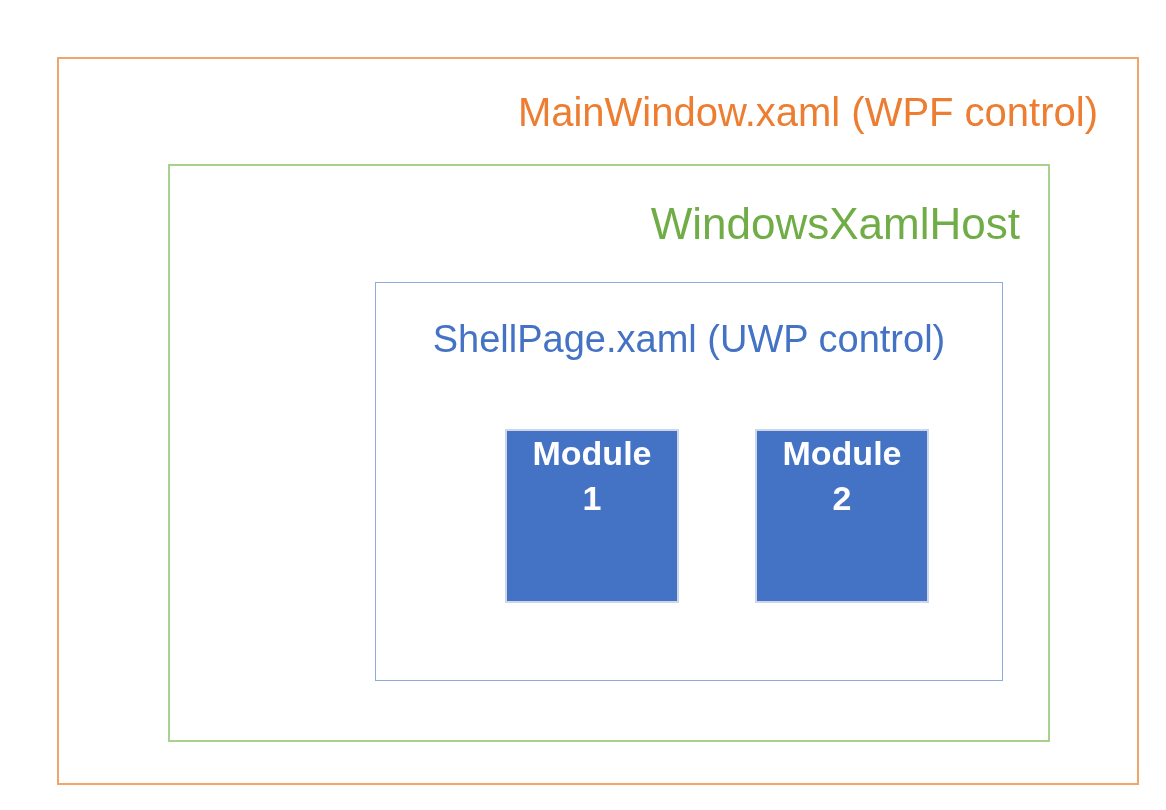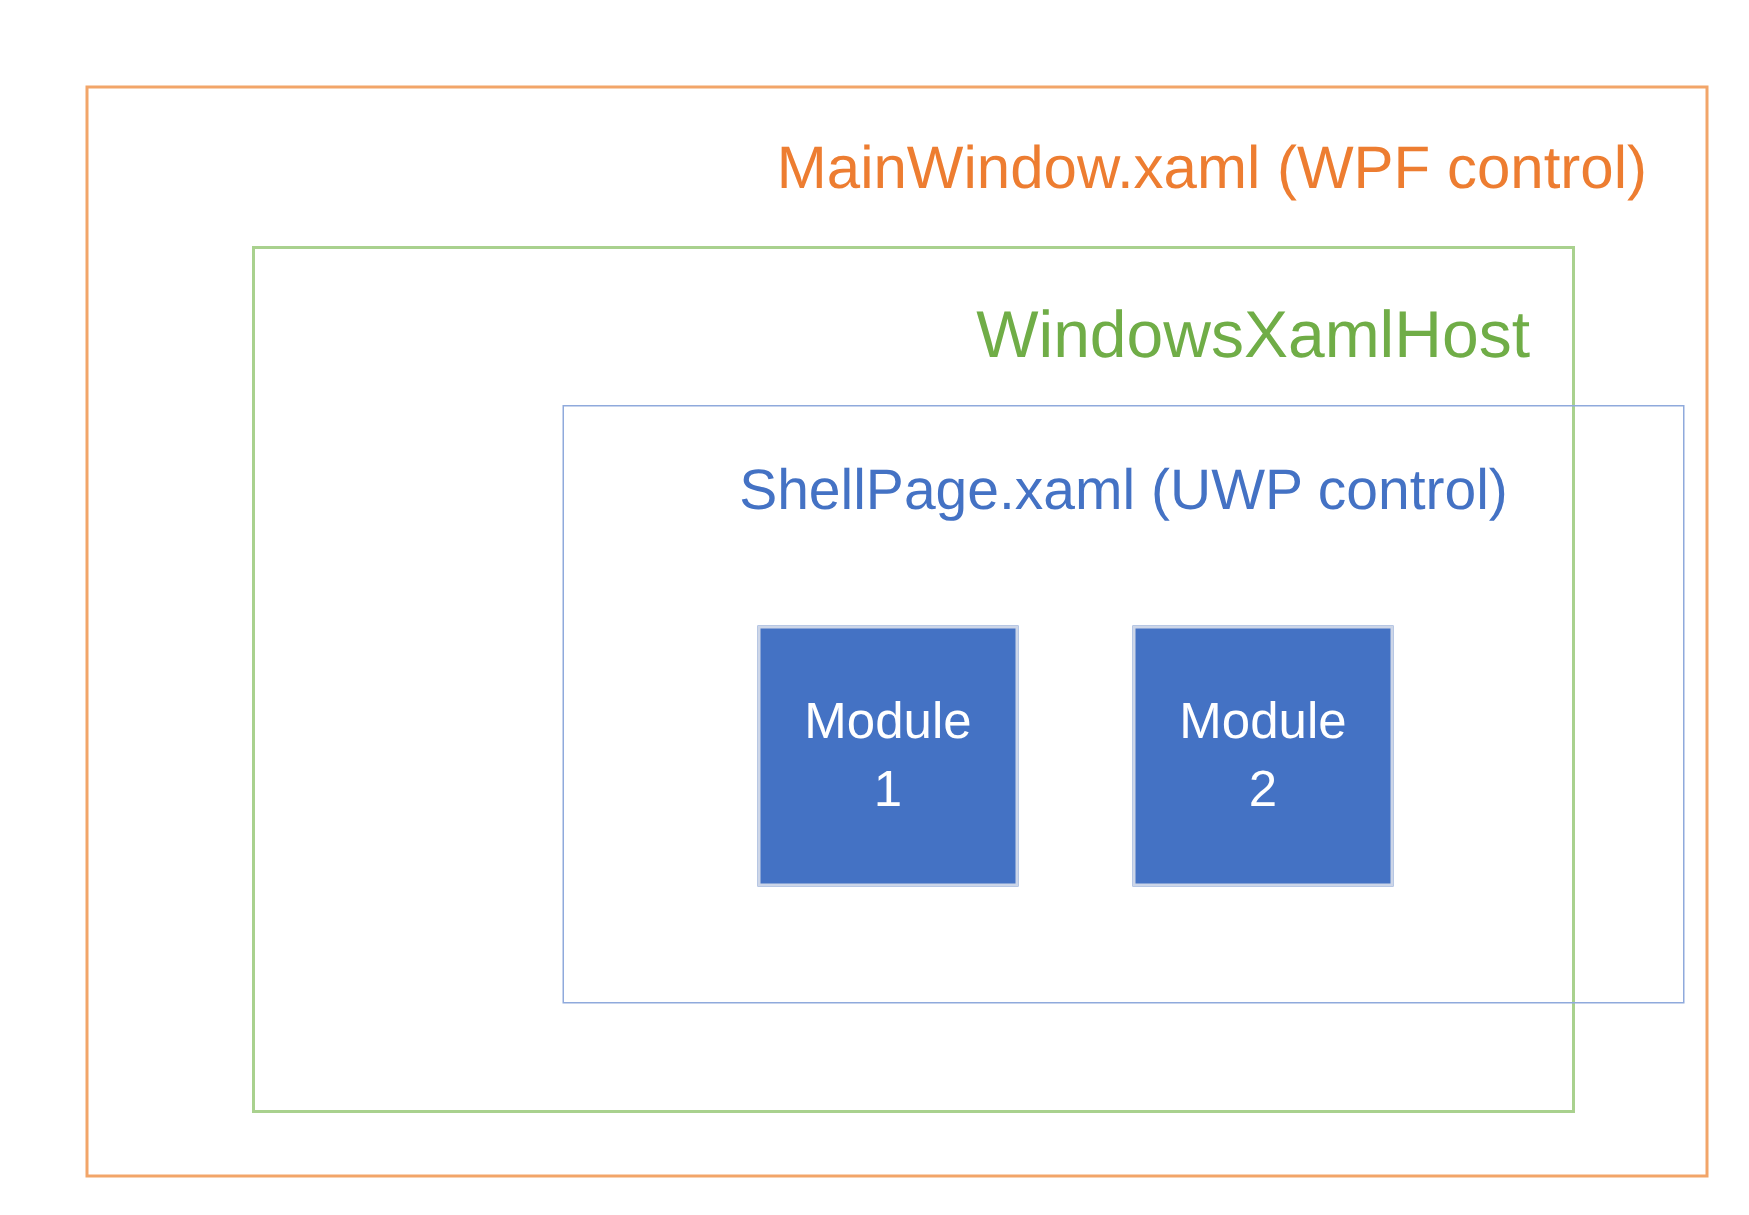"ShellPage.xaml (UWP control)" .shell-box { top: 104px -> 116px; width: 748px -> 628px }
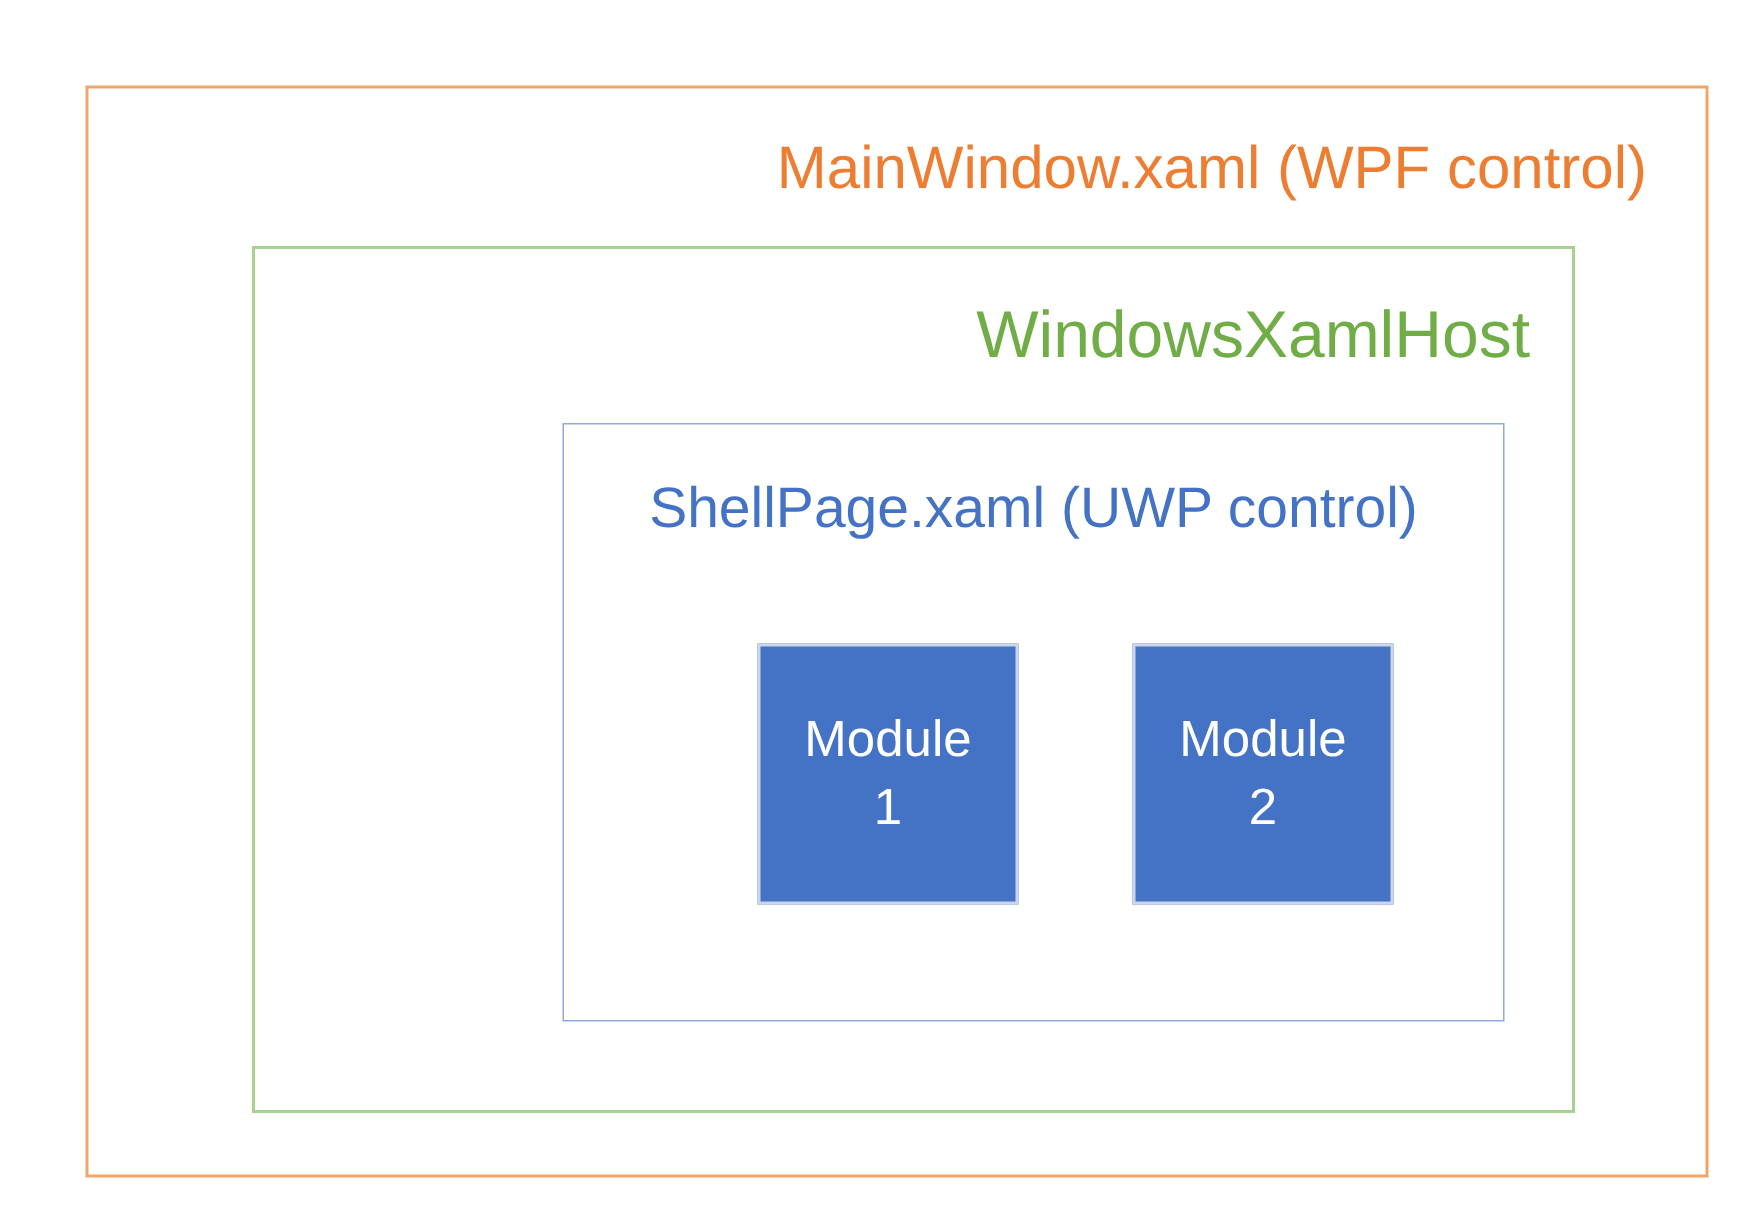"Module" .module-box { font-weight: none -> bold; justify-content: center -> flex-start }
